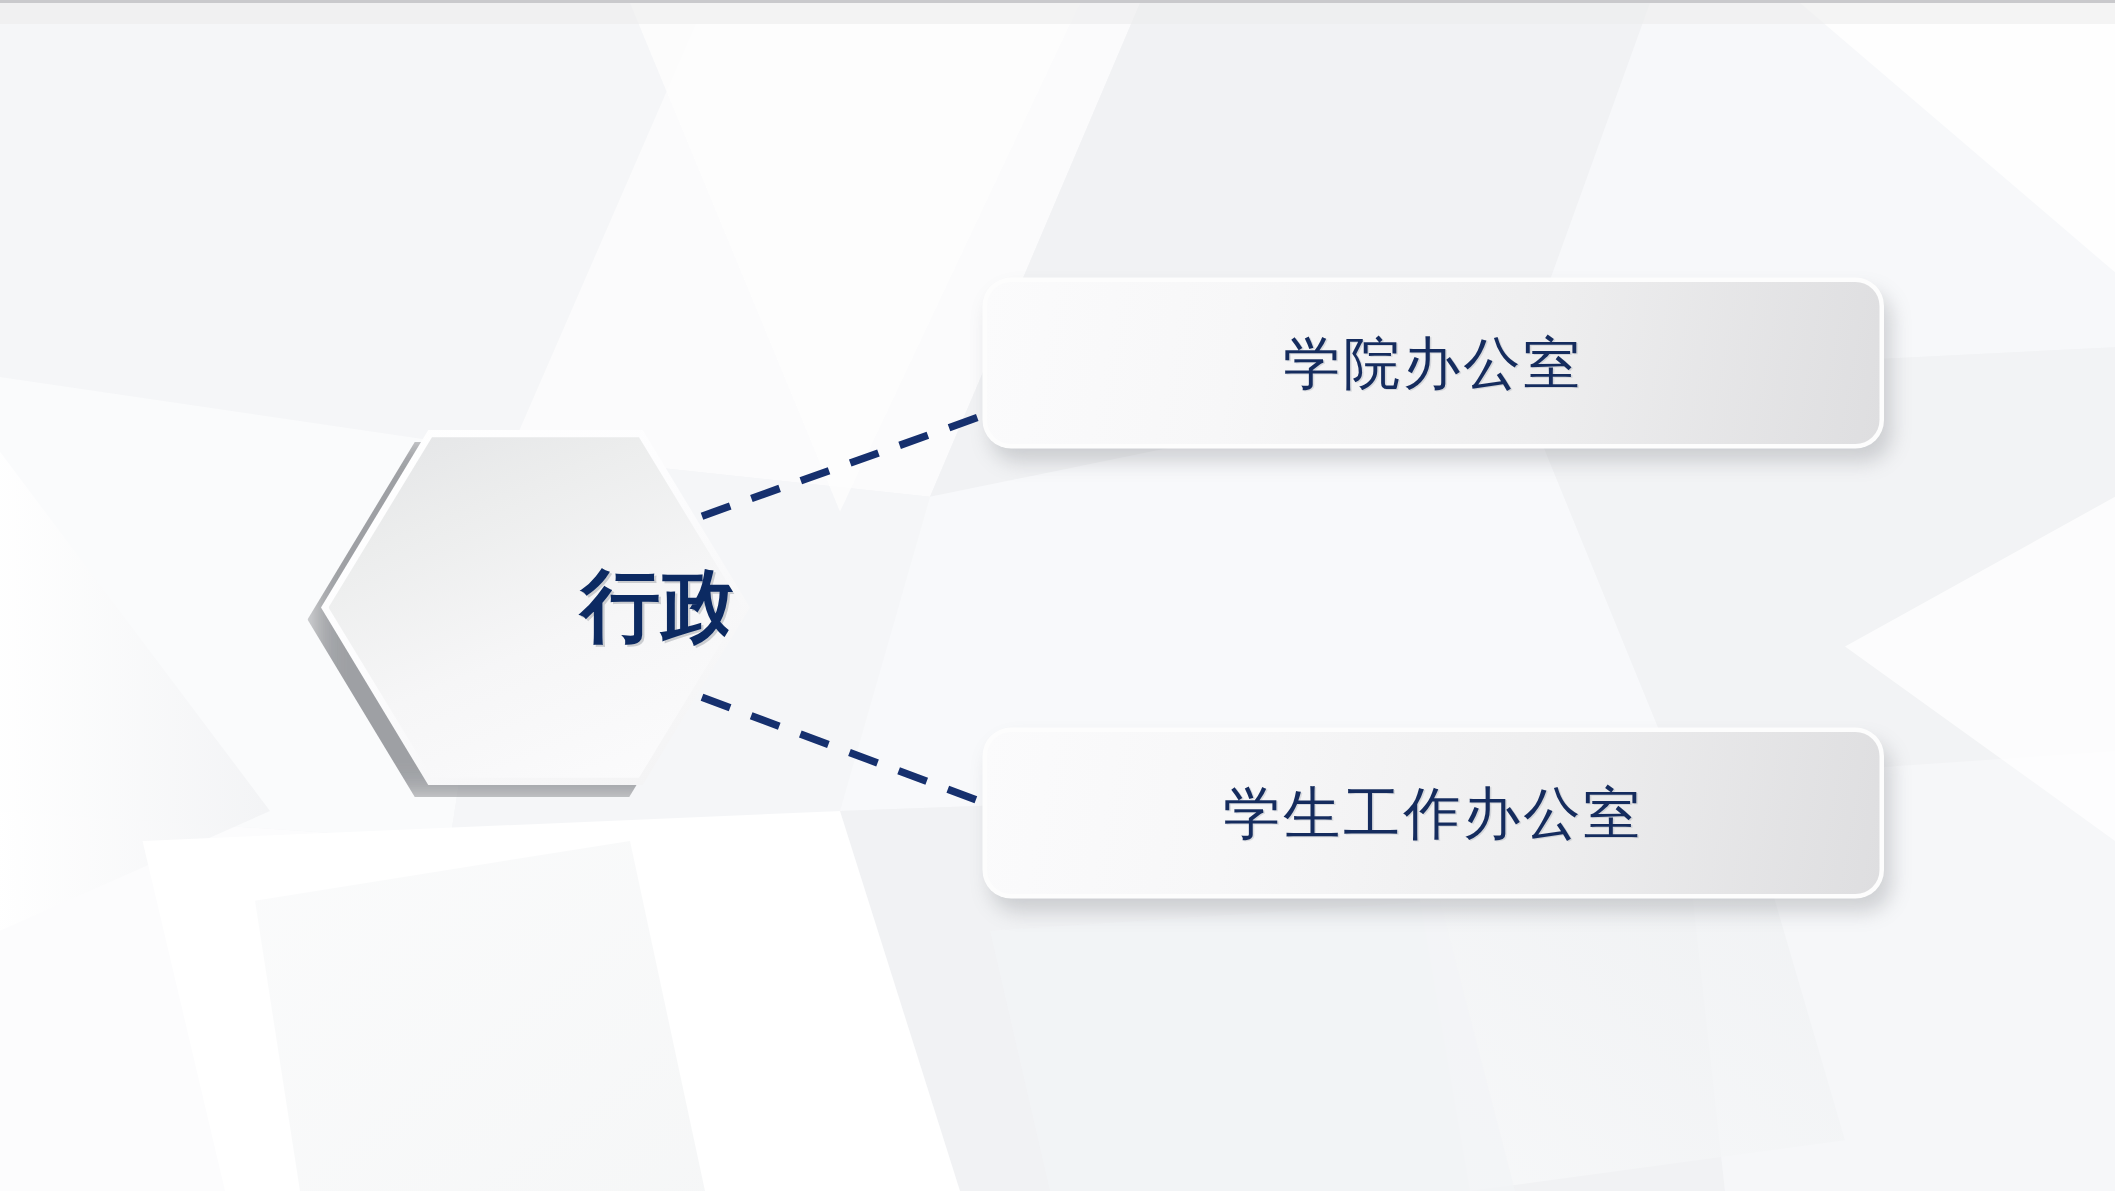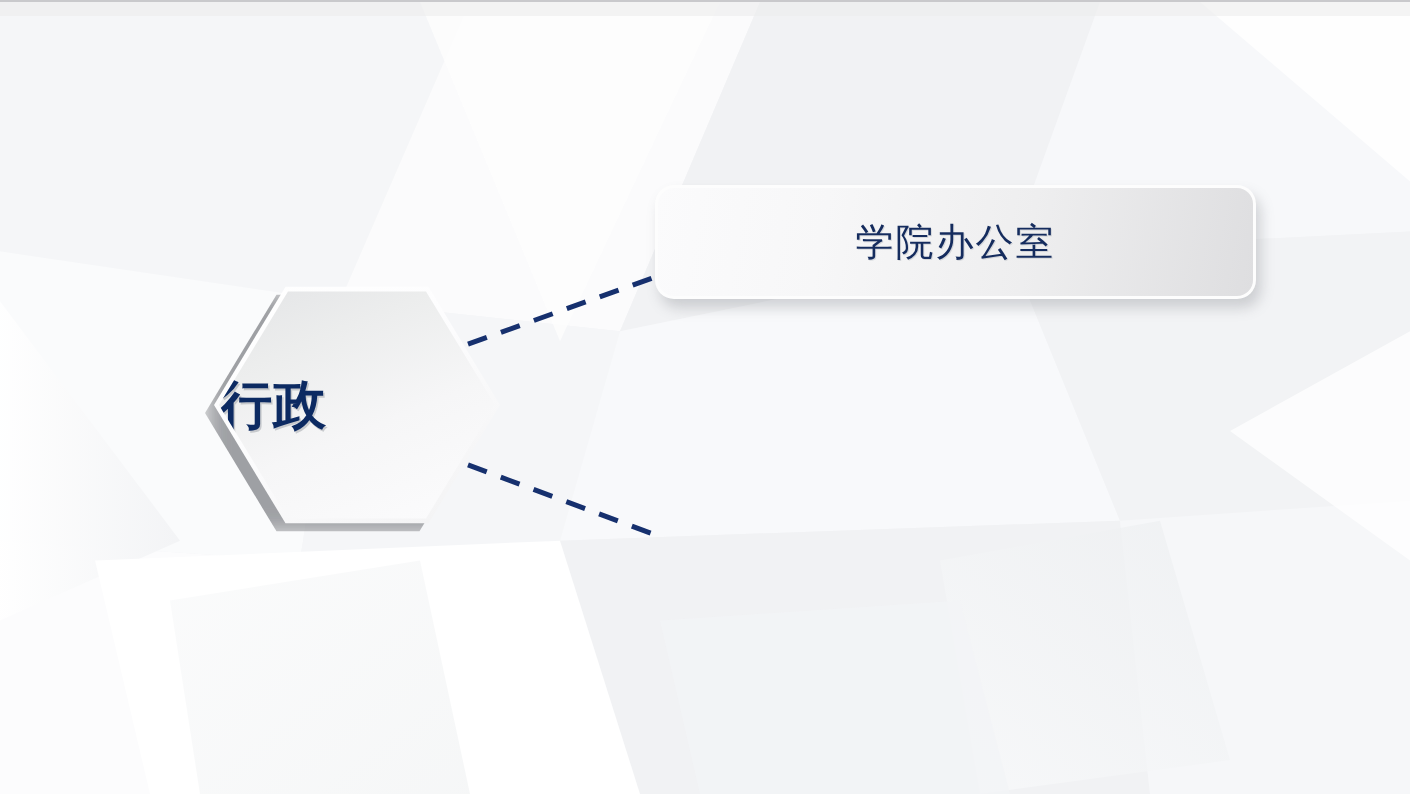"行政" .hex-inner { align-items: flex-start -> flex-end }
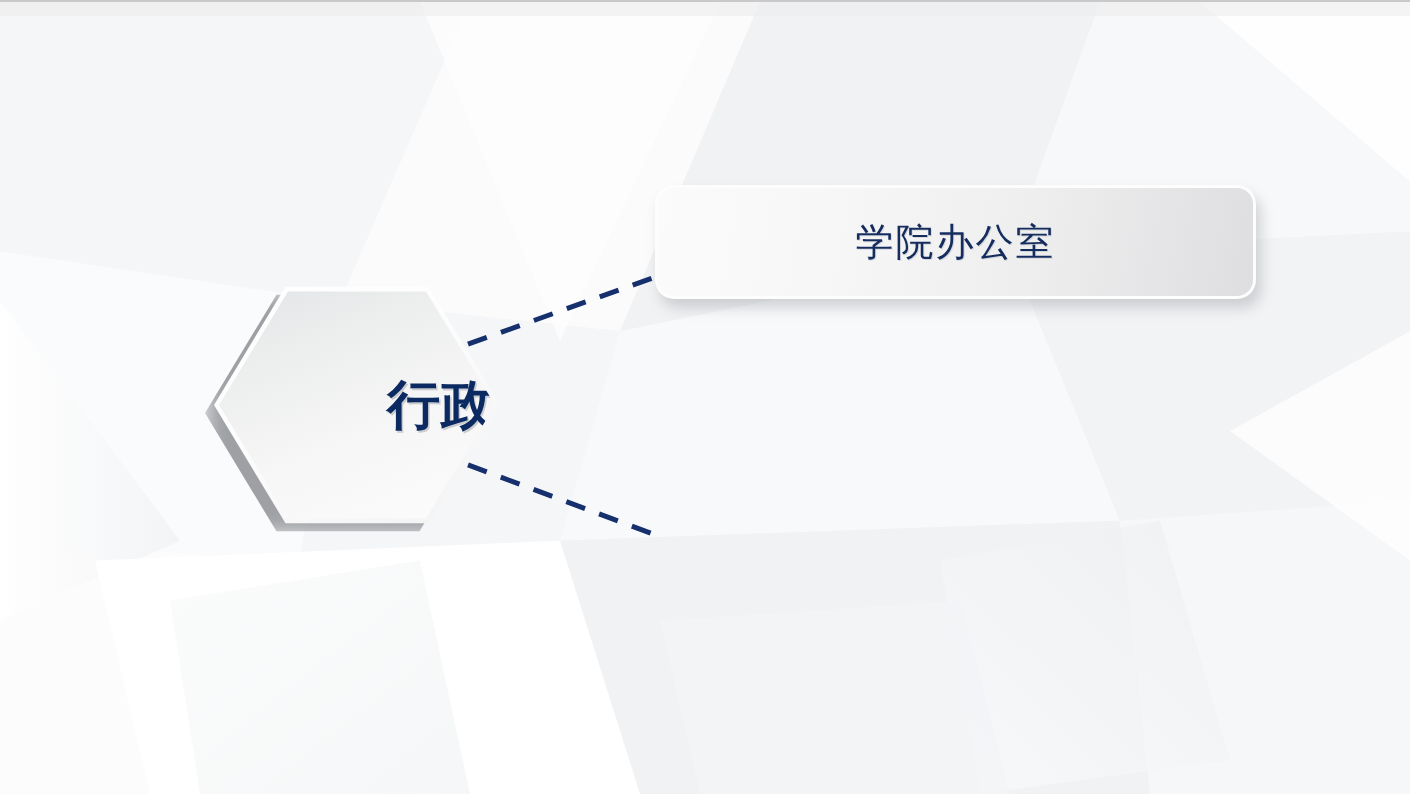"学生工作办公室" div.card { html: none -> <div> <div> <span>学生工作办公室</span> </div> </div> }
